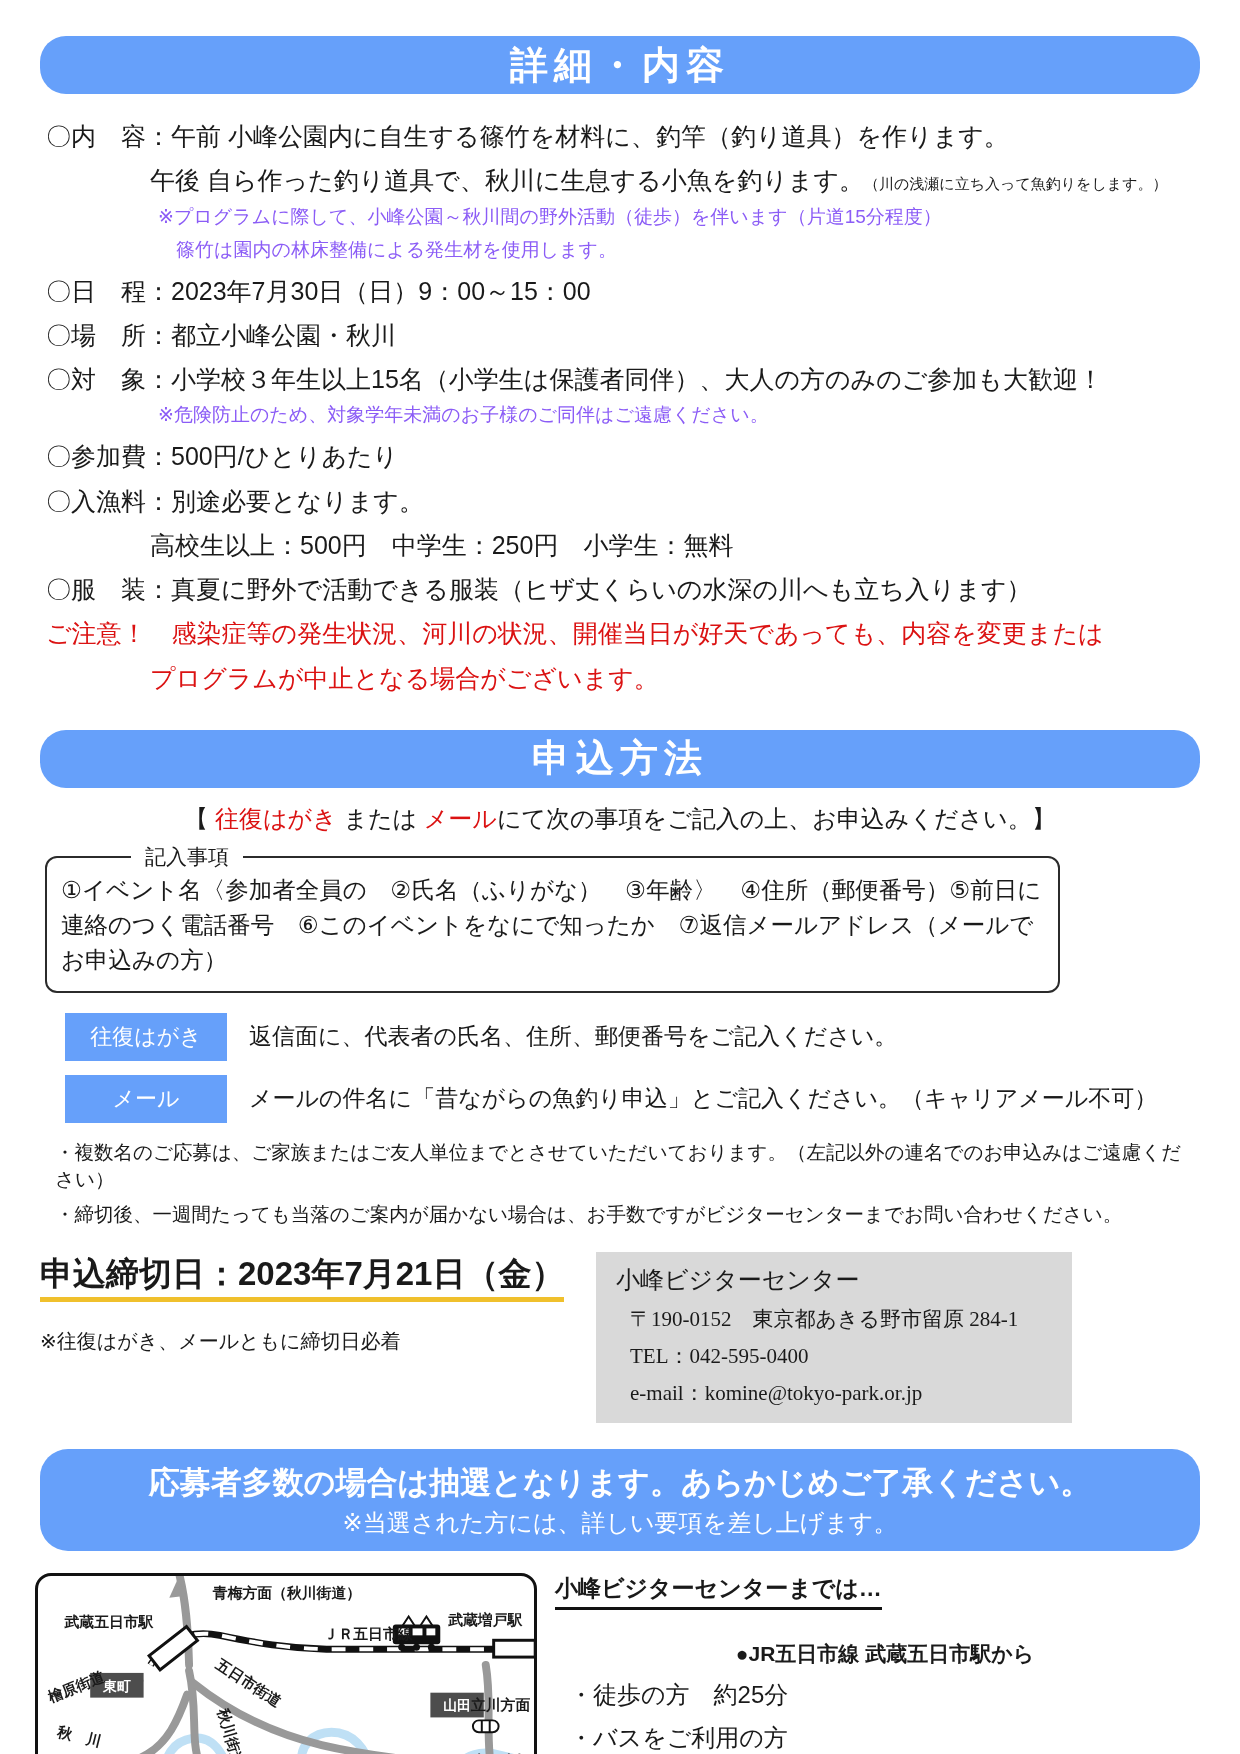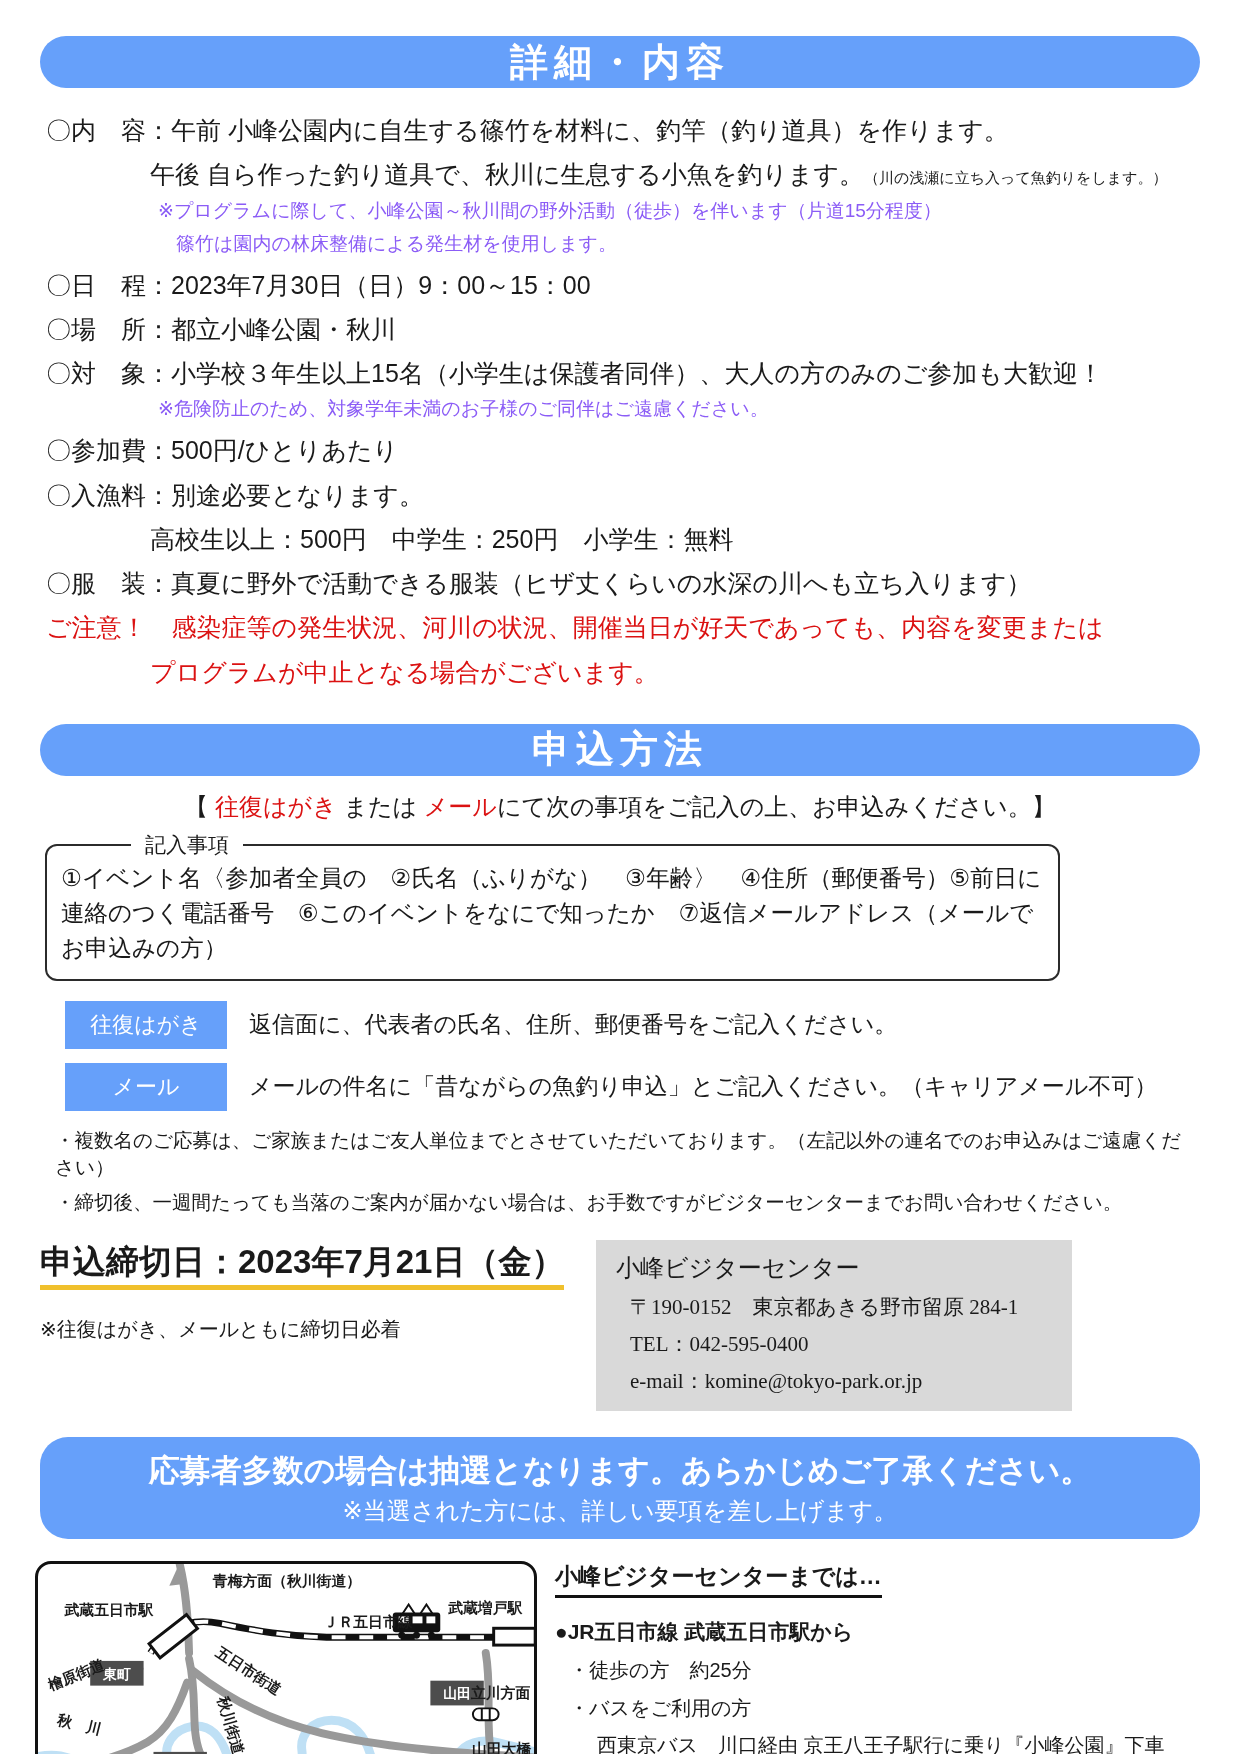"詳細・内容" .section-header { height: 52px -> 58px }
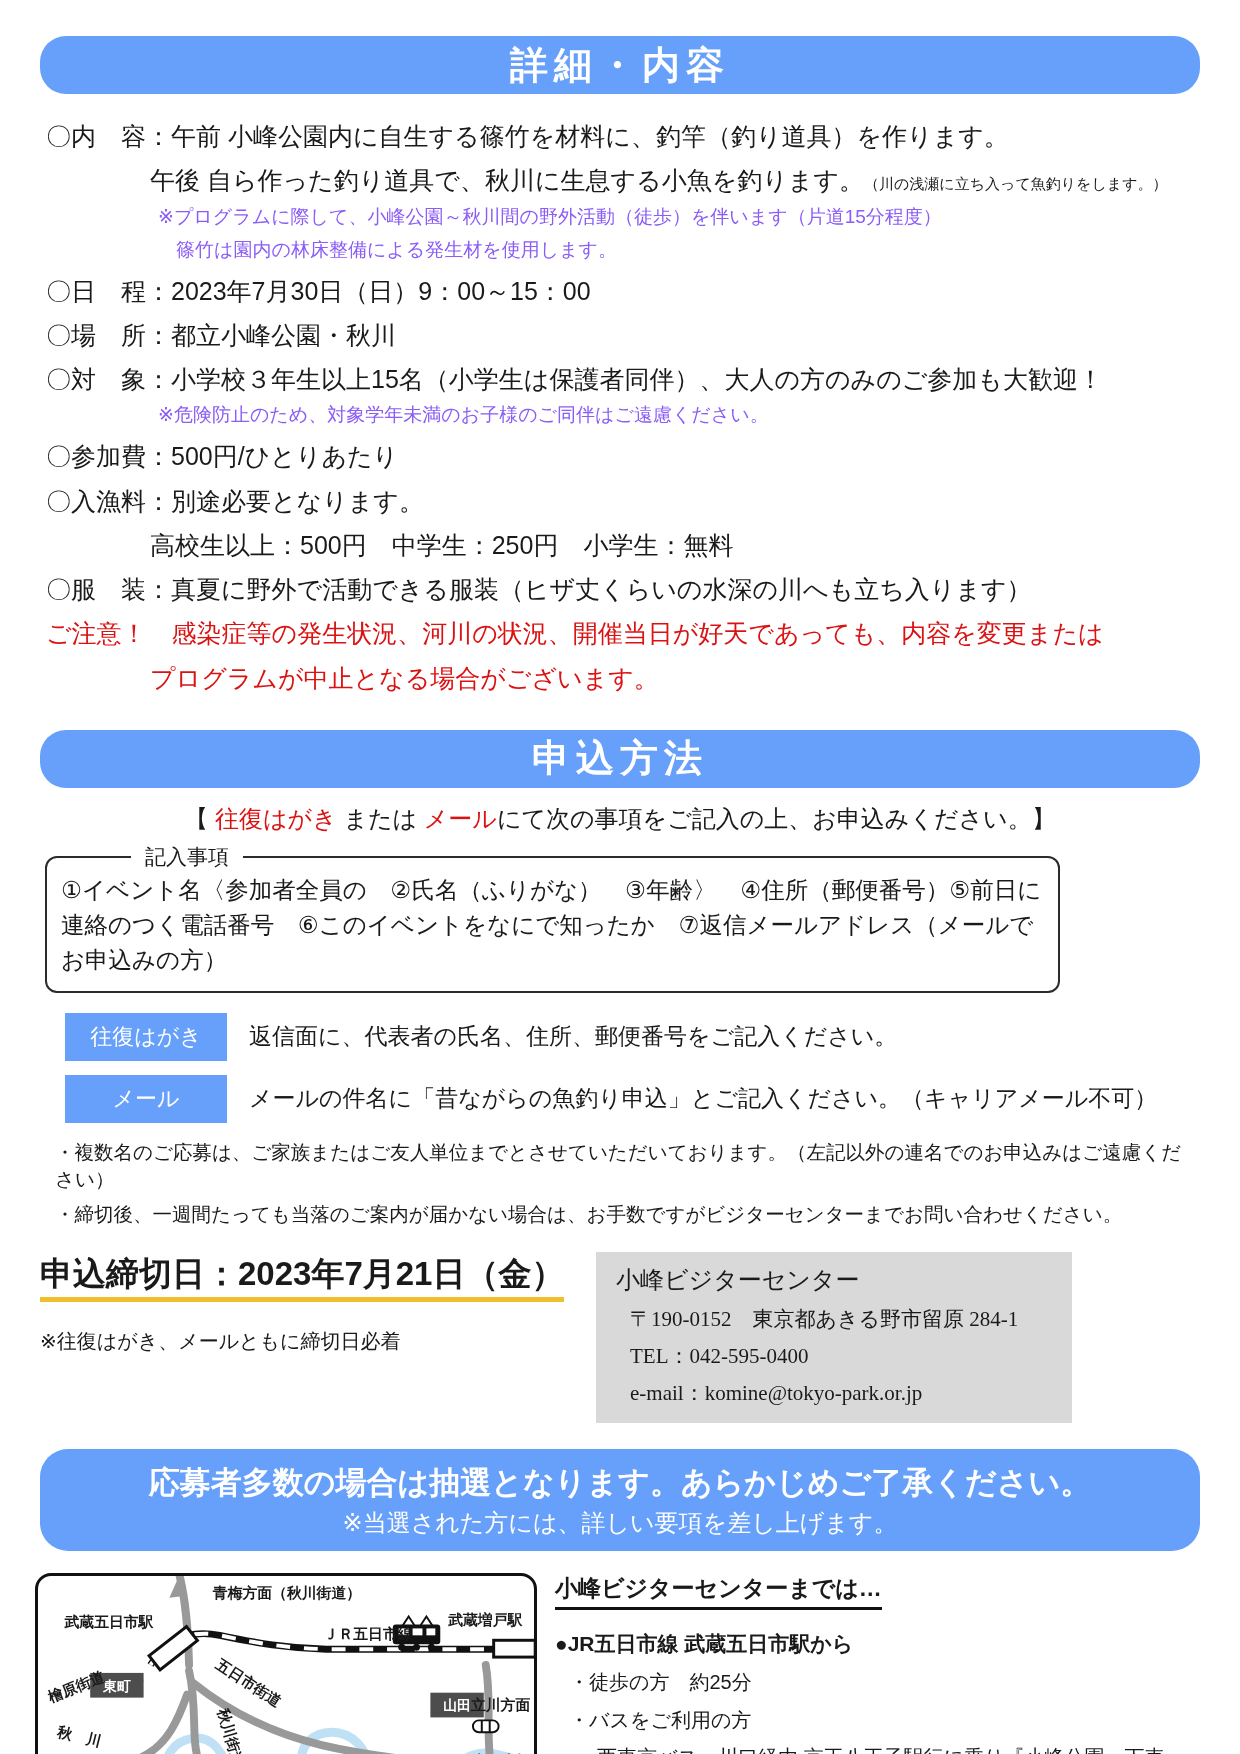"●JR五日市線 武蔵五日市駅から" .access-h { margin-top: 20px -> 30px; text-align: none -> center }
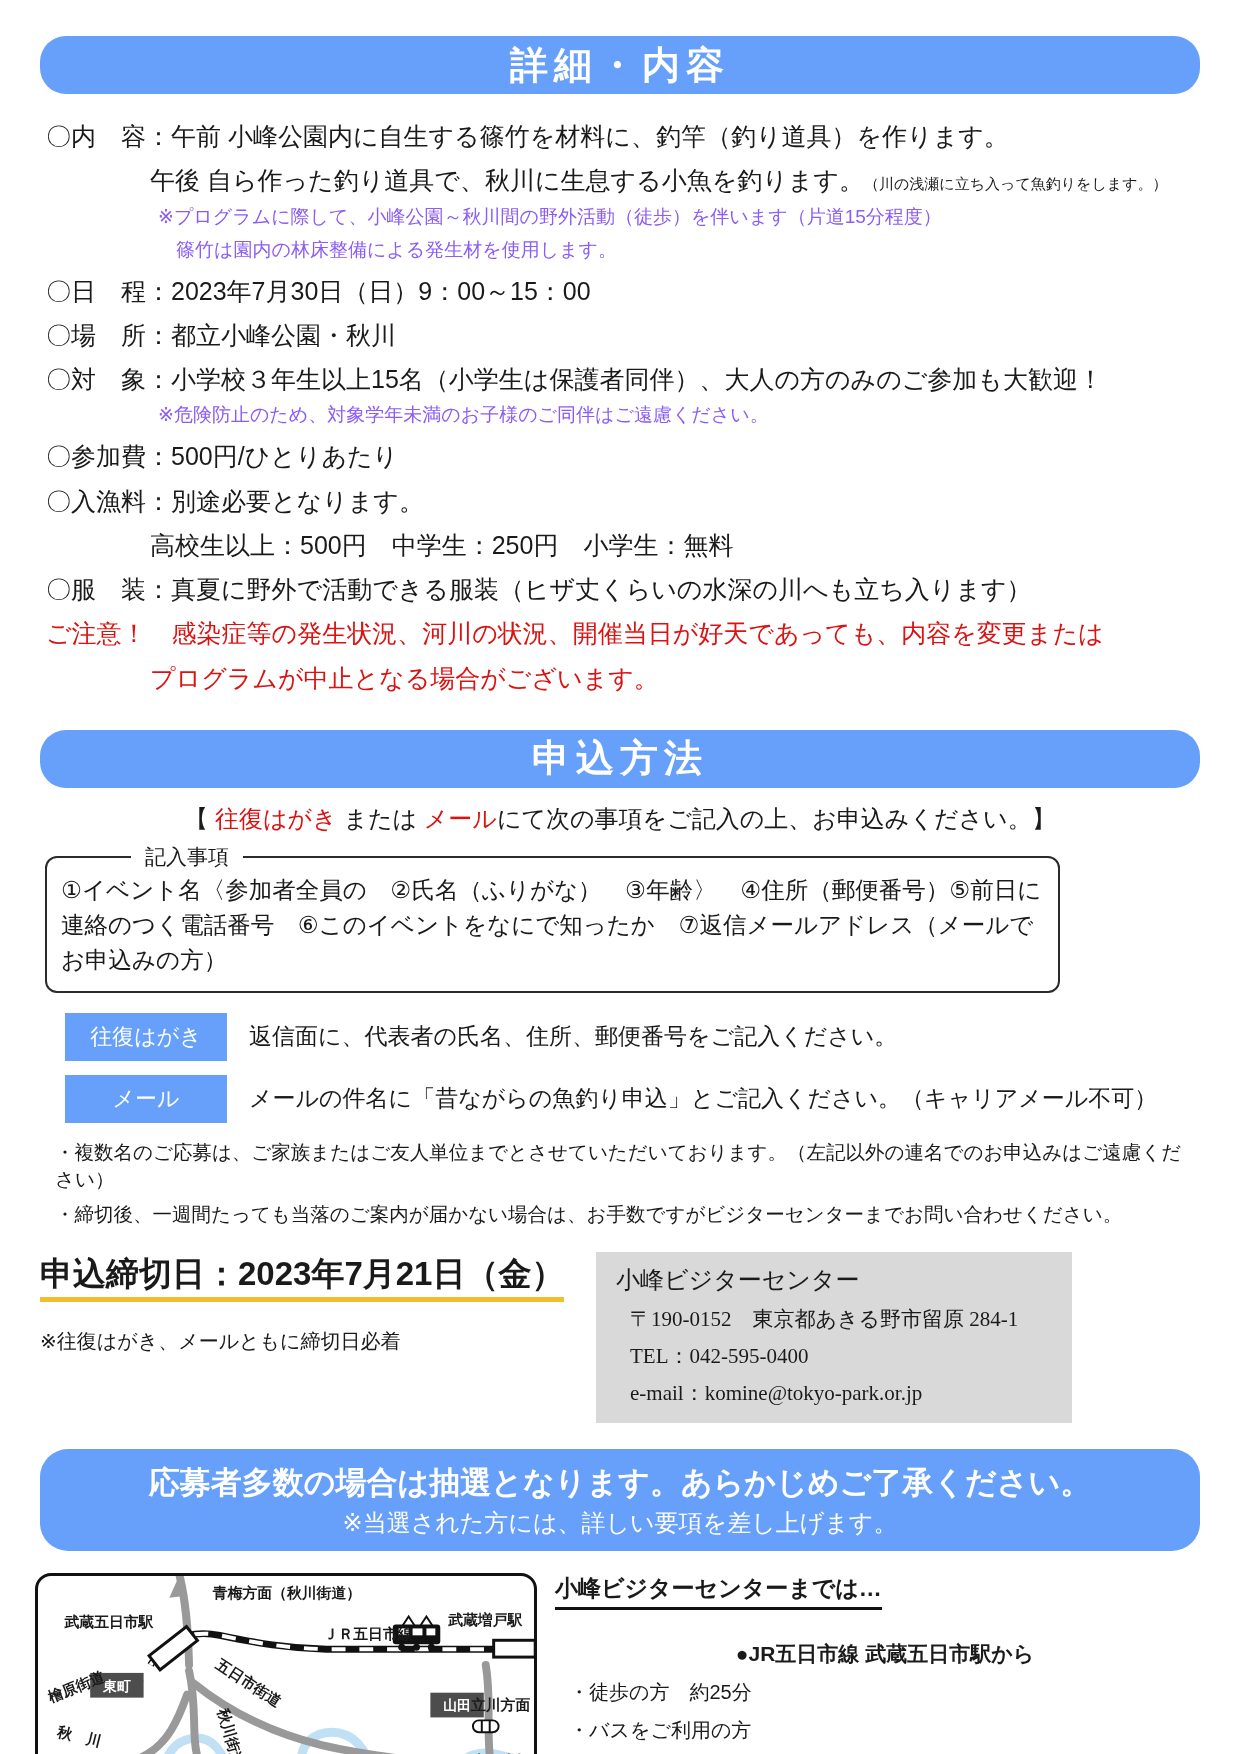"・徒歩の方 約25分" .access-item { font-size: 20px -> 24px }
